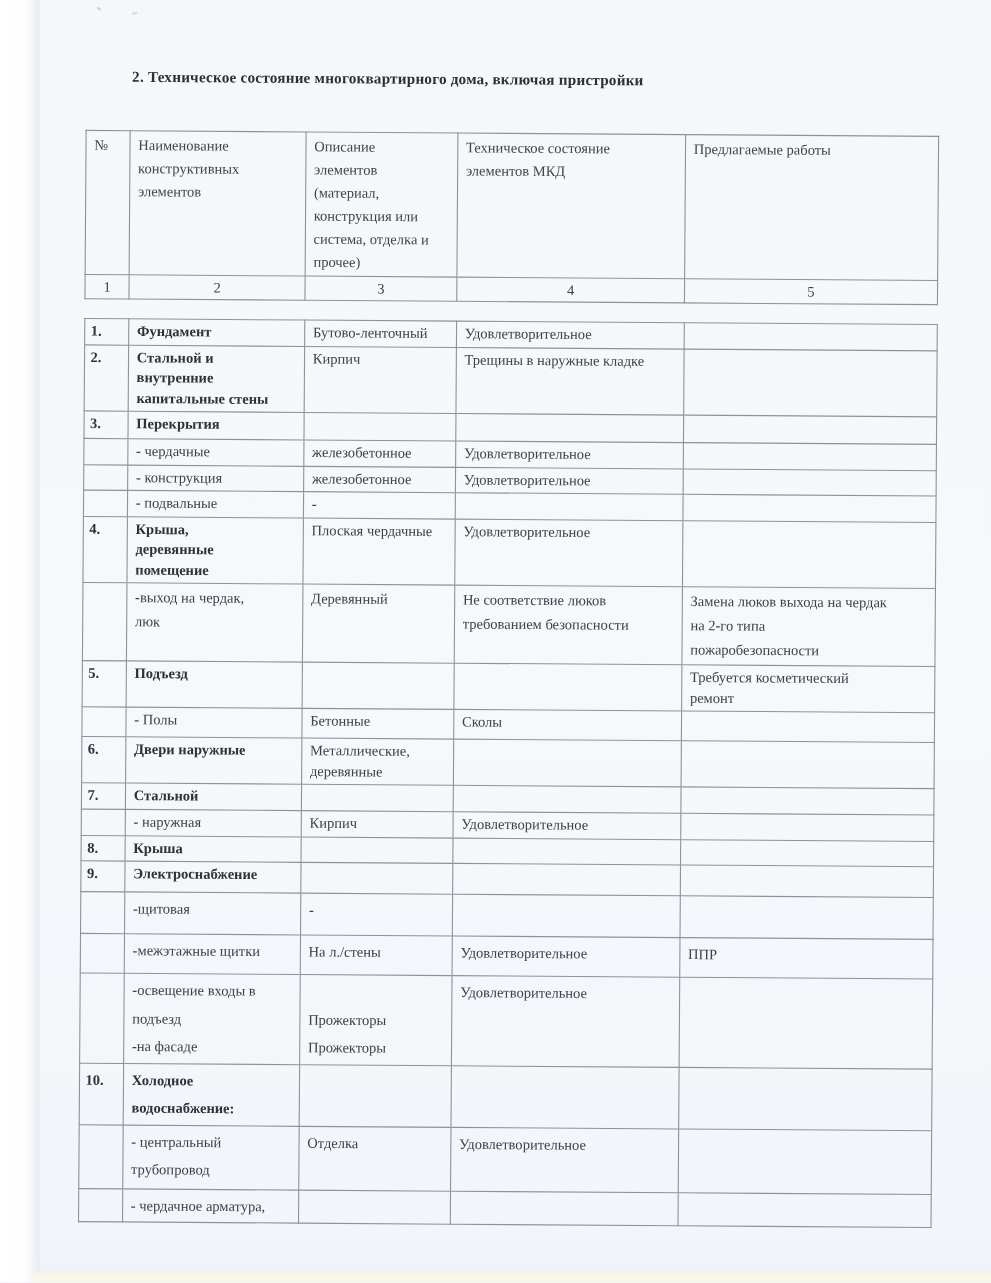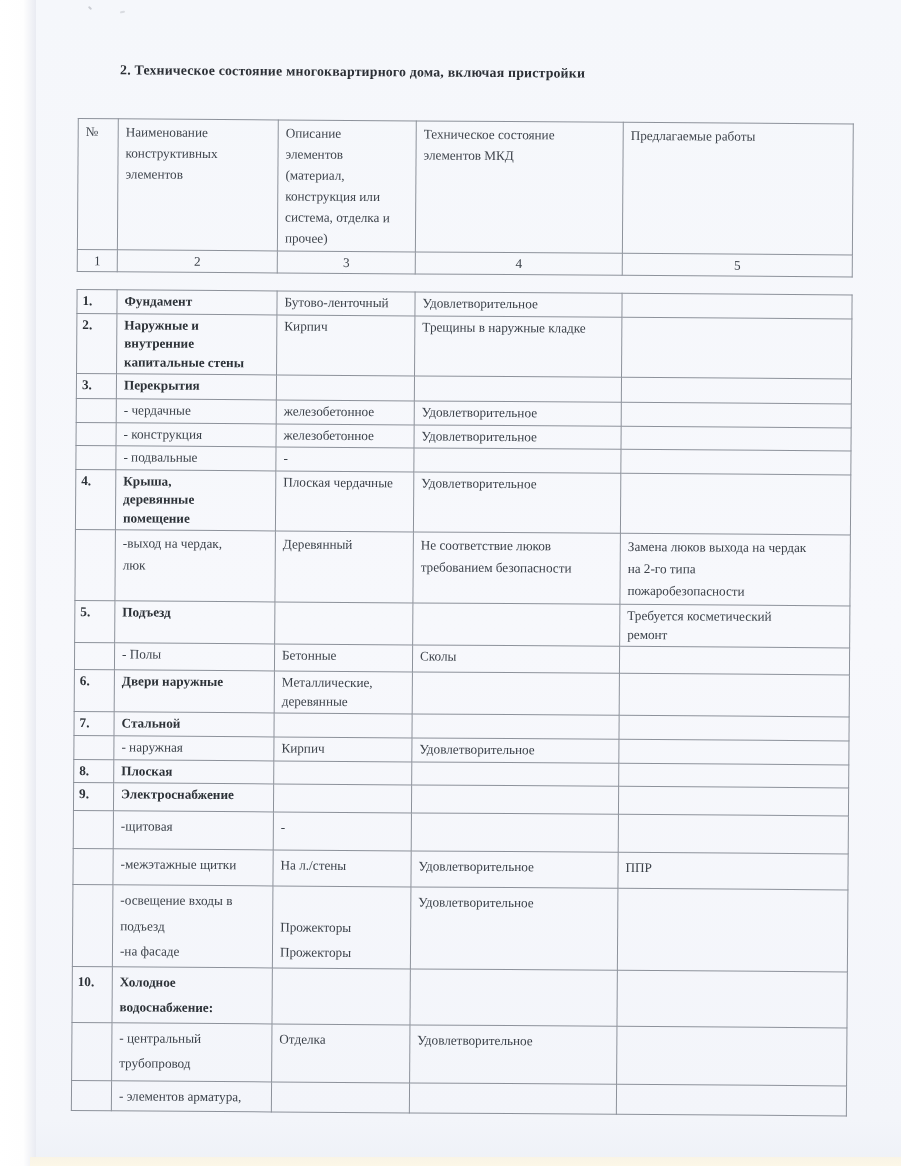"Наружные и" td.c-name { text: Наружные -> Стальной }
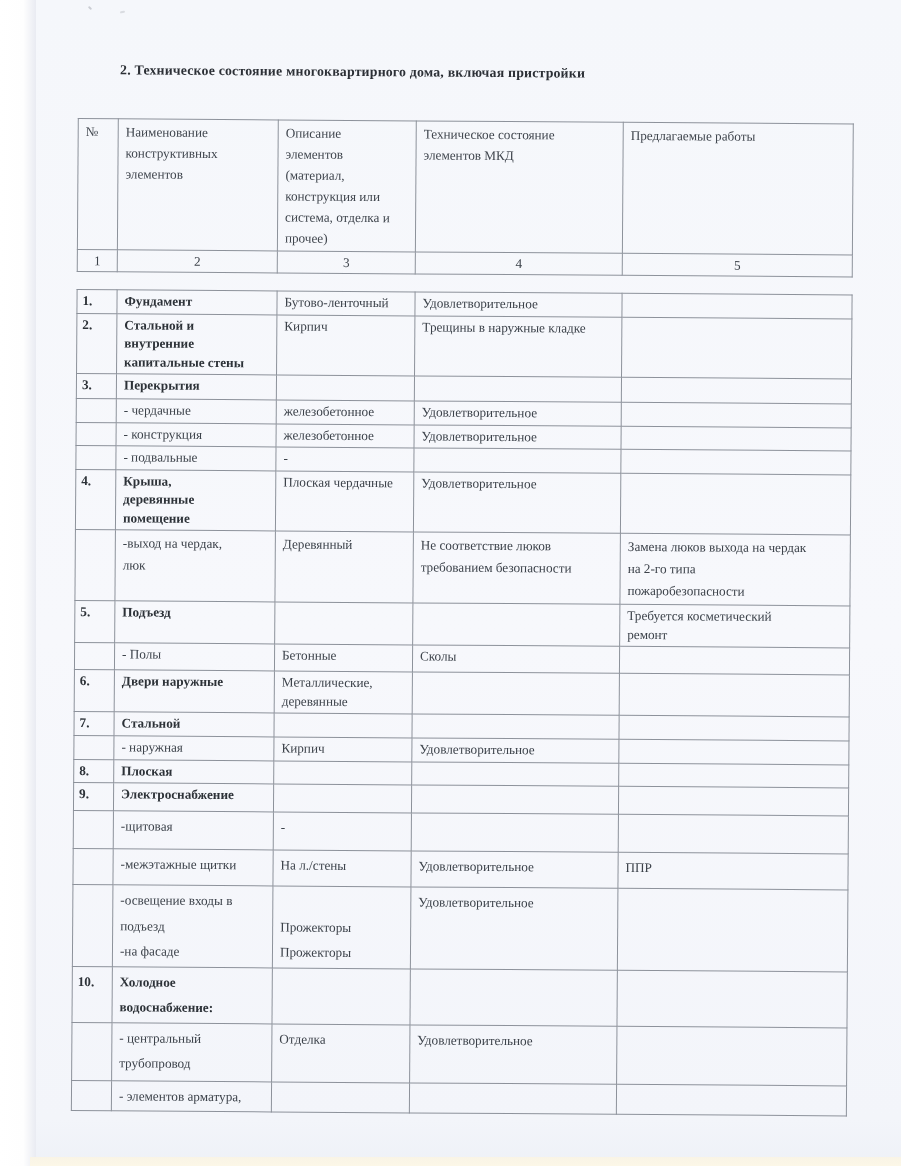"Плоская" td.c-name { text: Плоская -> Крыша }
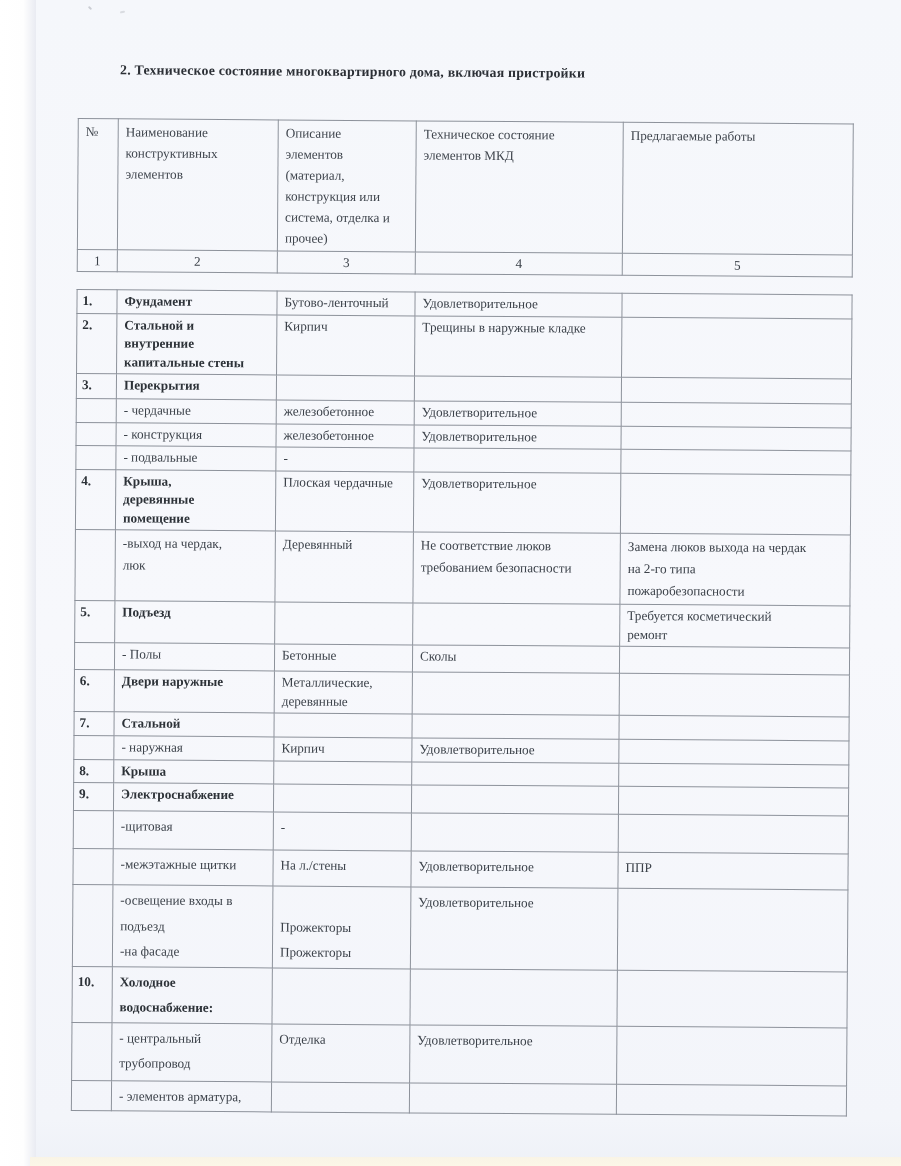"- элементов арматура," td.c-name { text: элементов -> чердачное }
